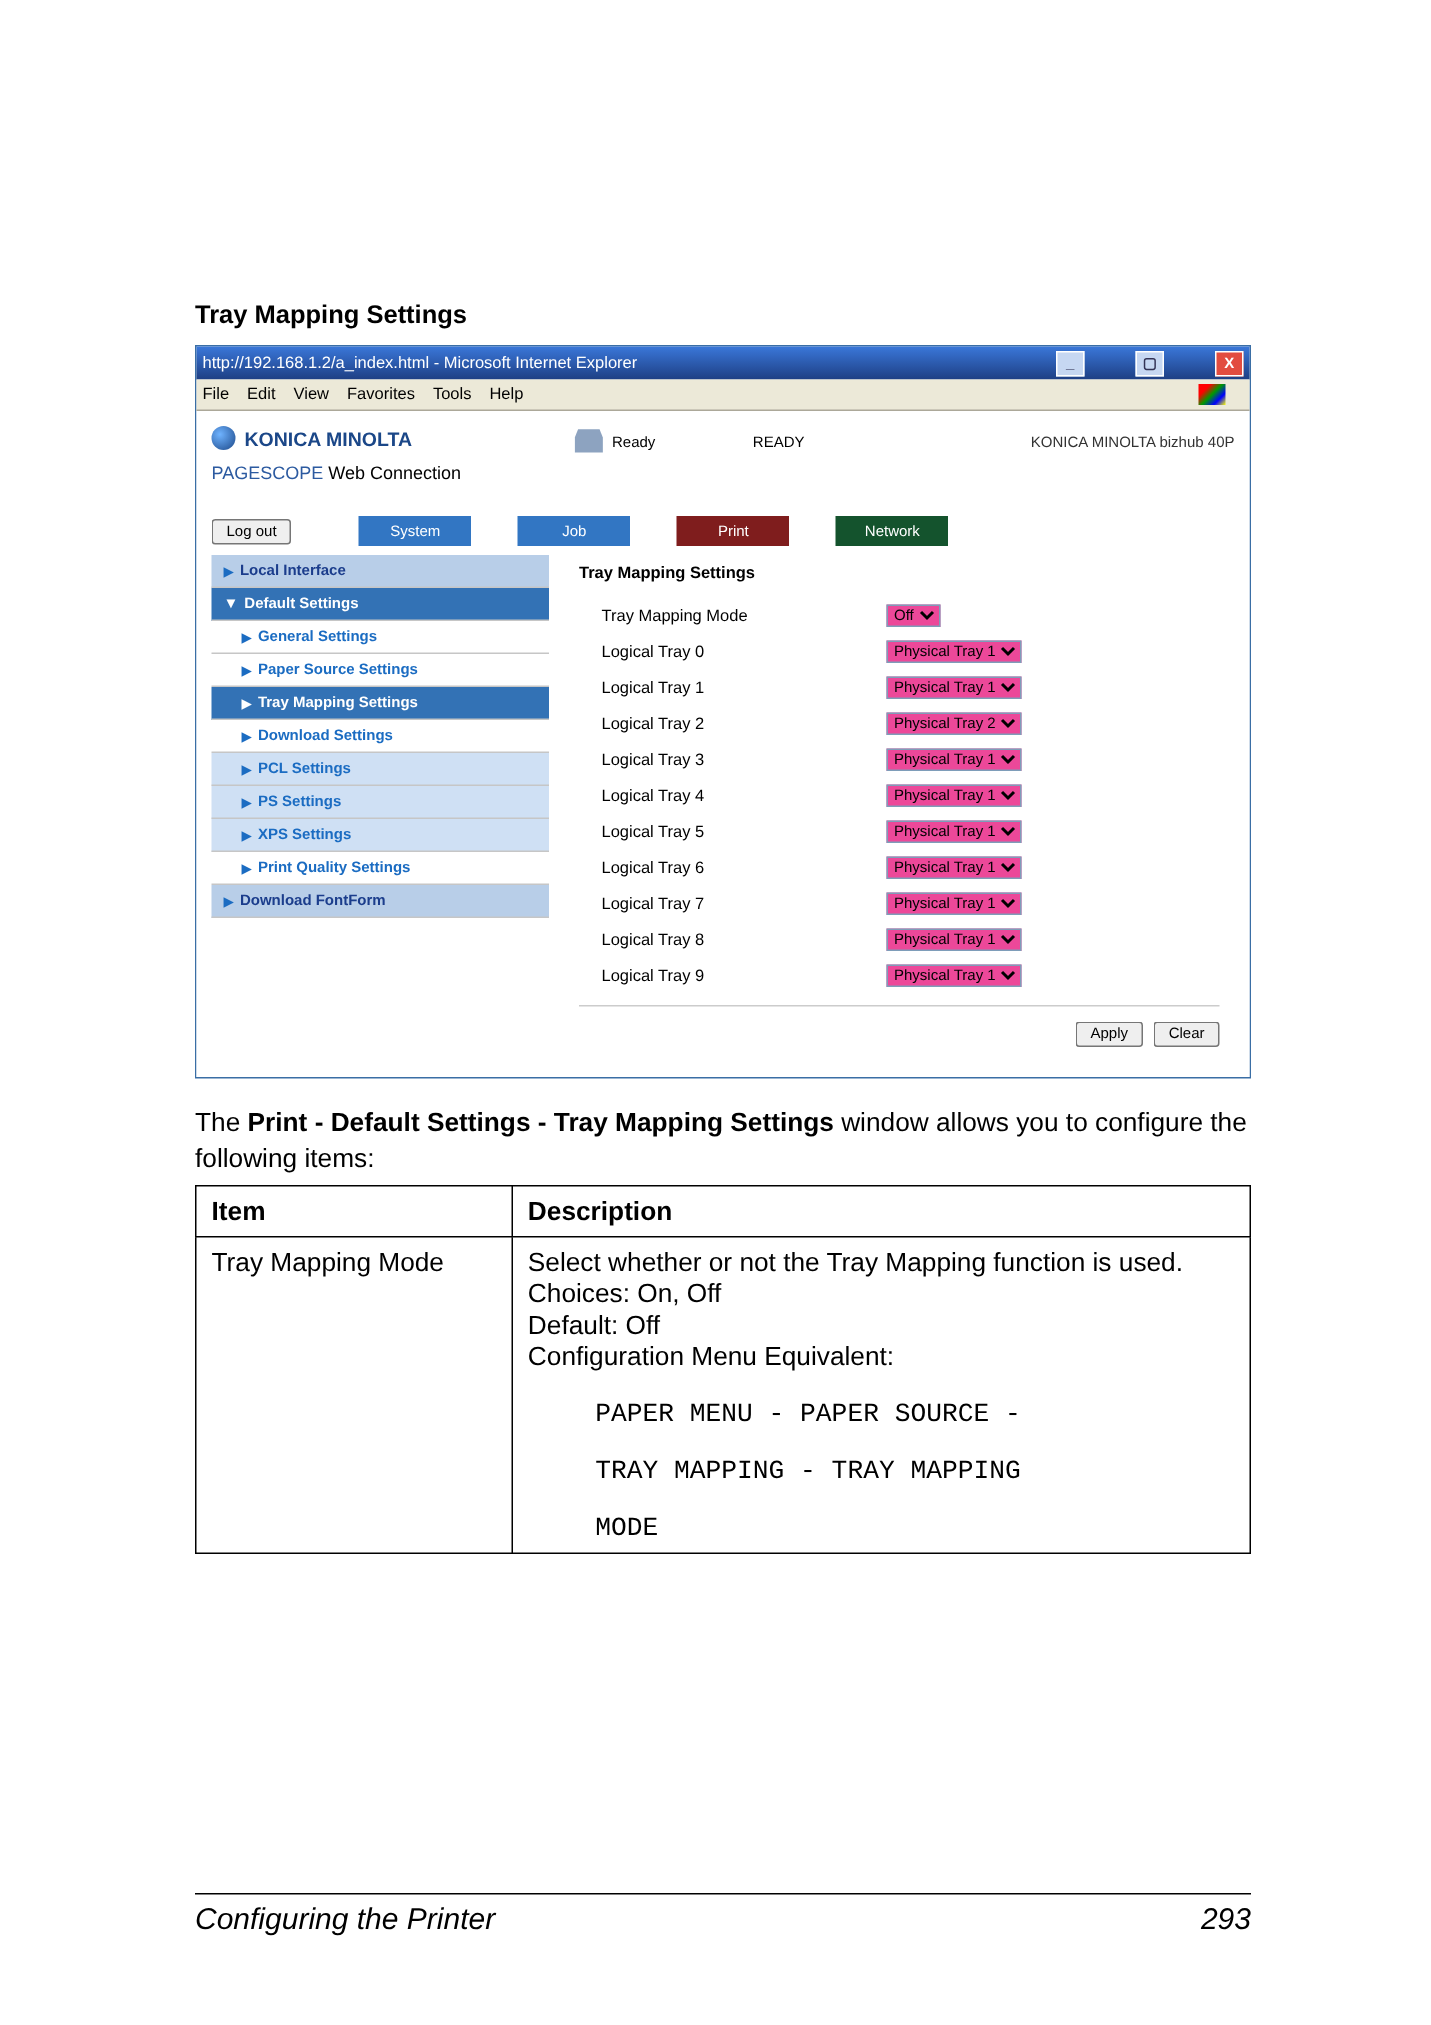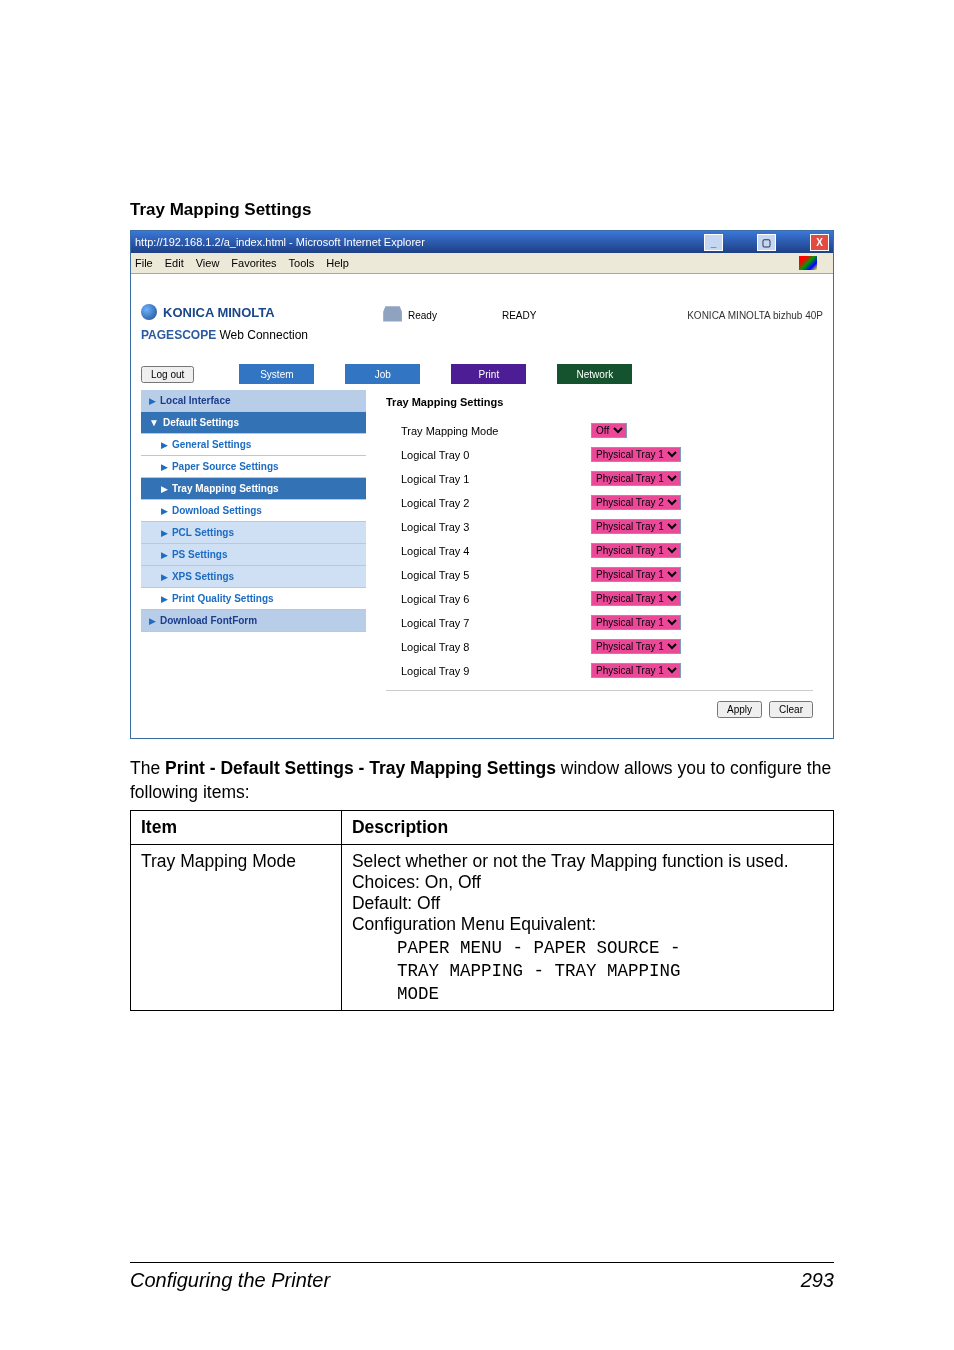"KONICA MINOLTA" .hdr { margin-top: 20px -> none }
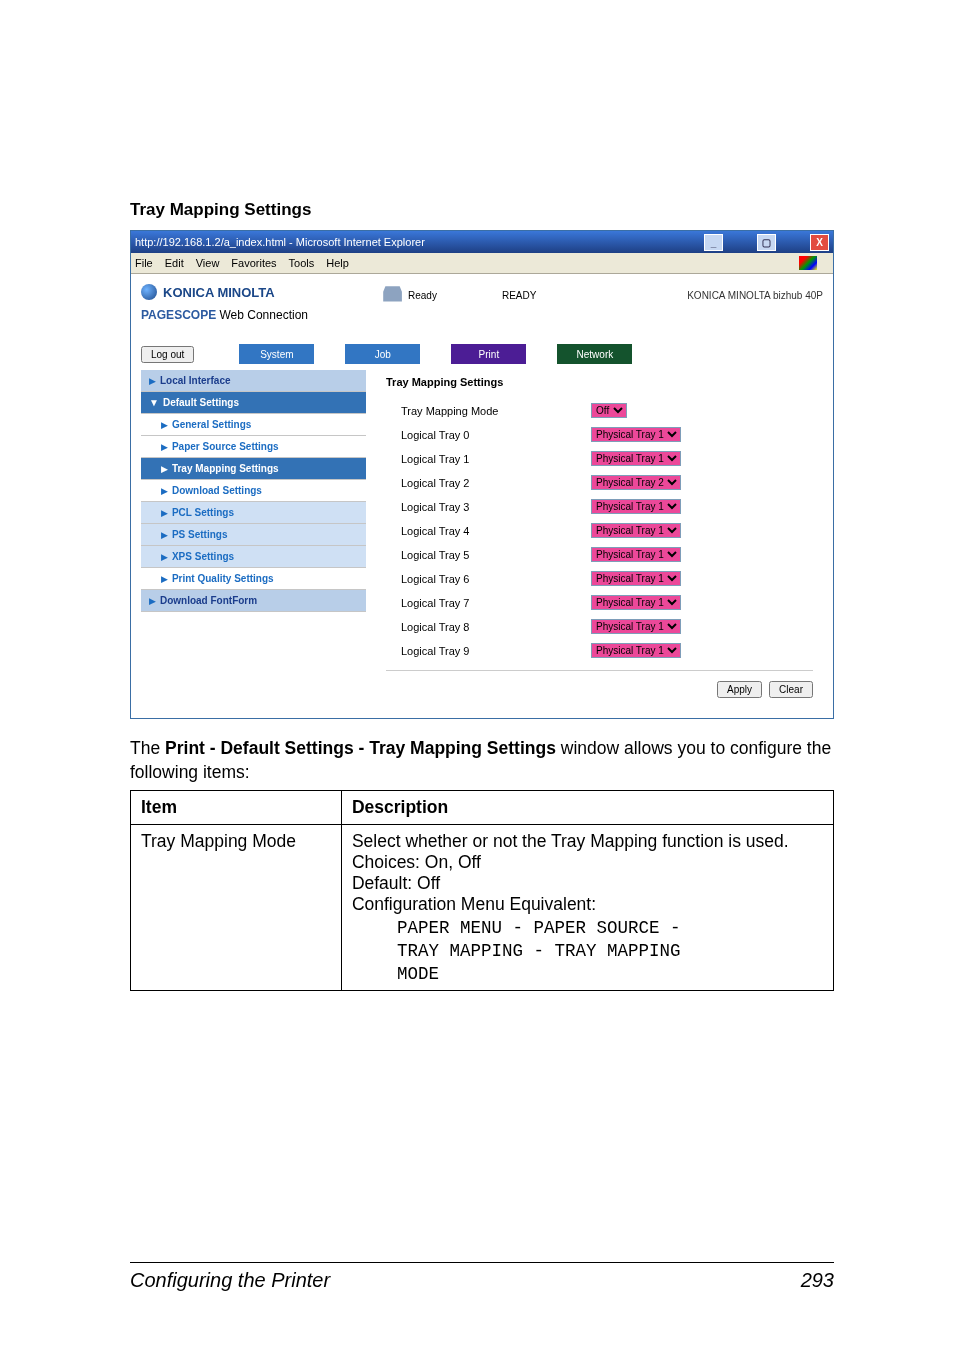"PAGE" .psw .p1 { font-weight: bold -> normal }
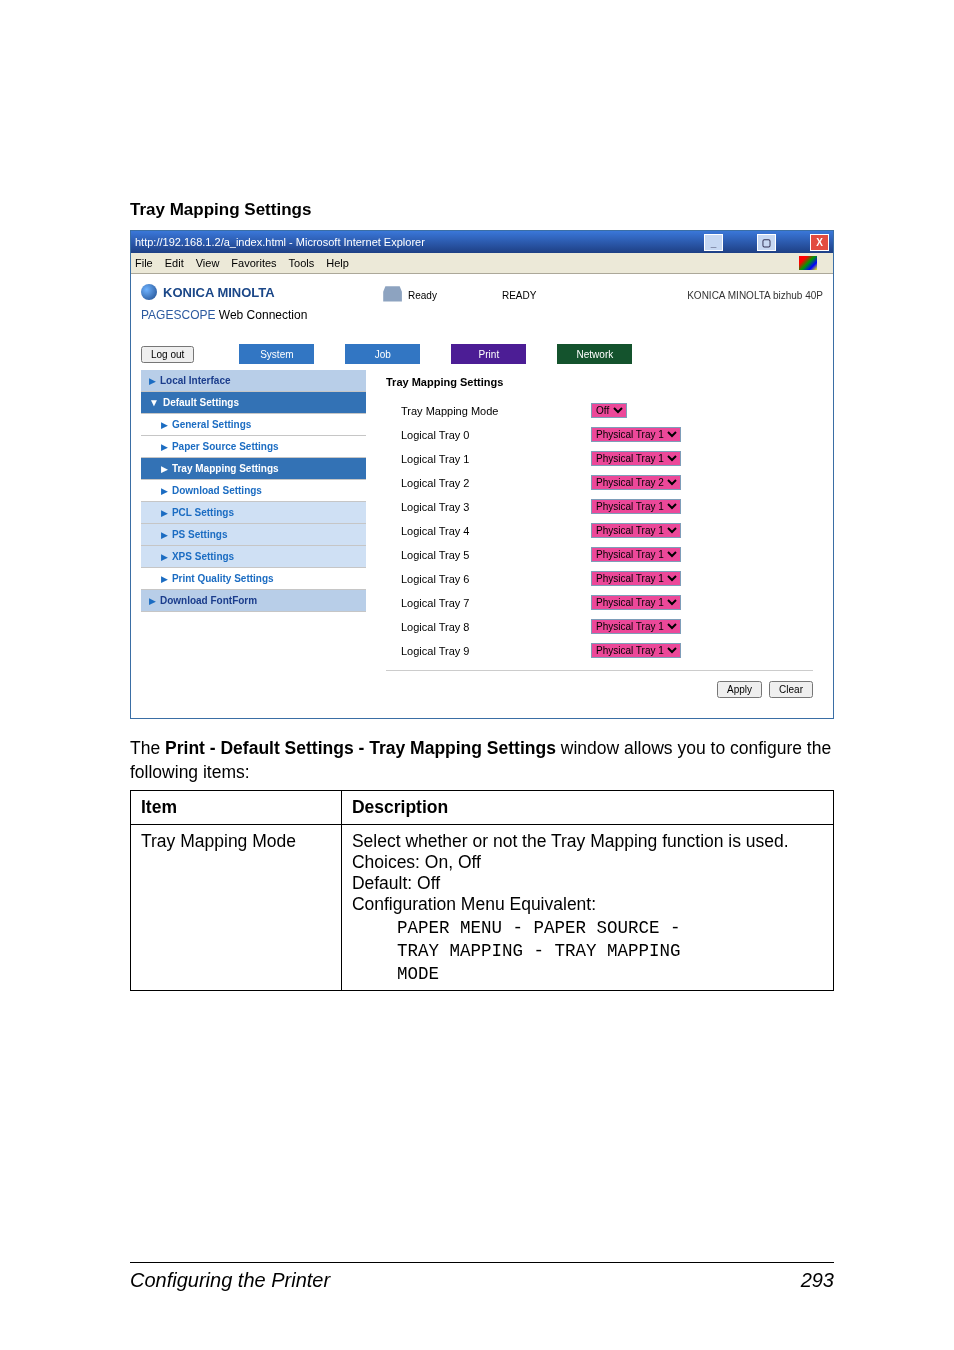"Print" .tab.t-prt { background: #4c1d95 -> #7f1d1d }
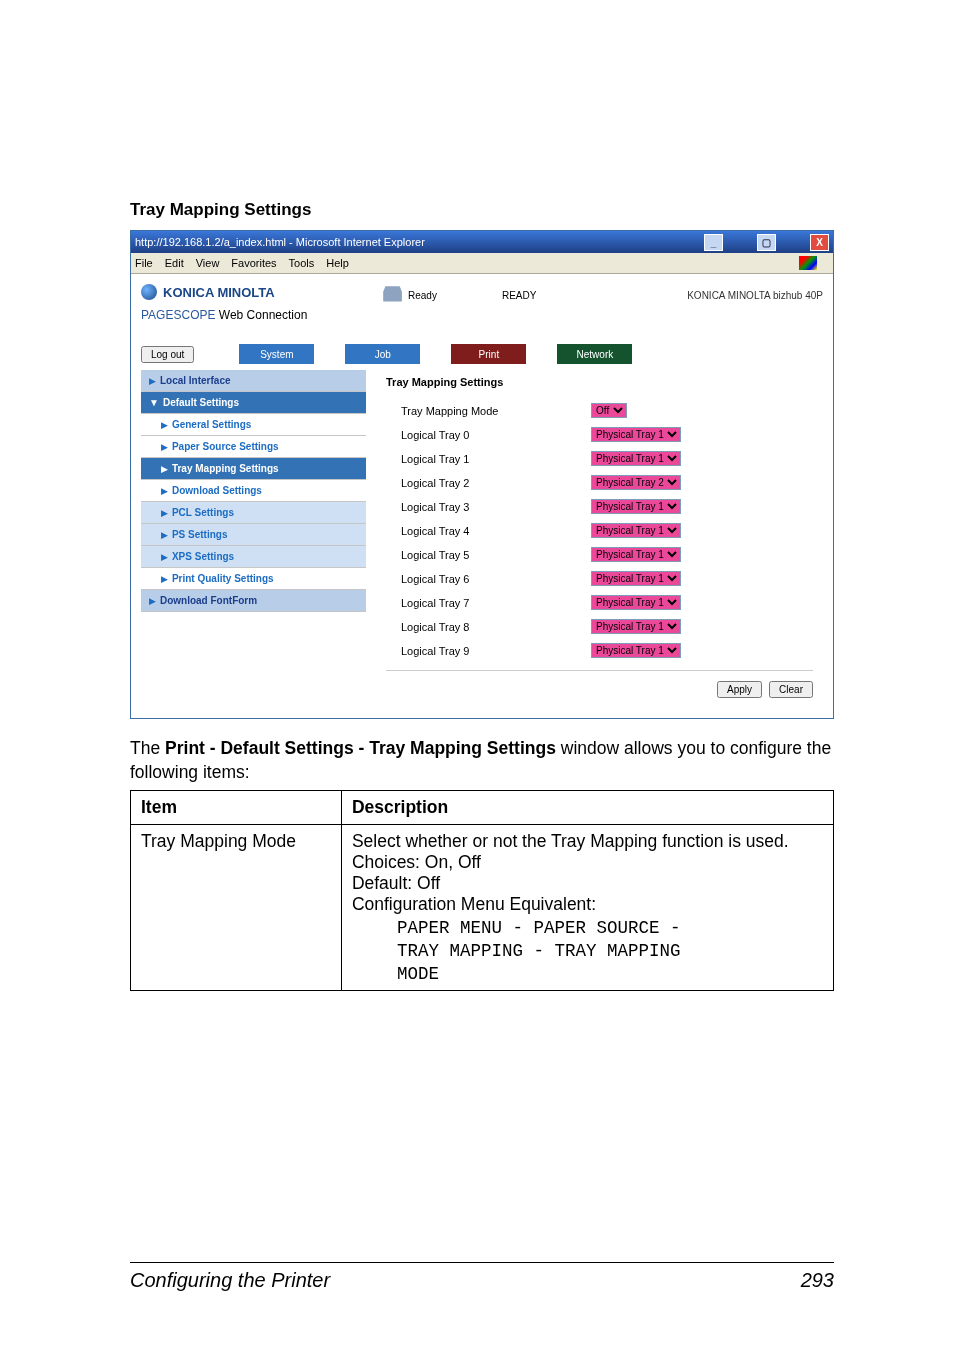"PAPER MENU - PAPER SOURCE" .code { margin-top: 3px -> 18px }
